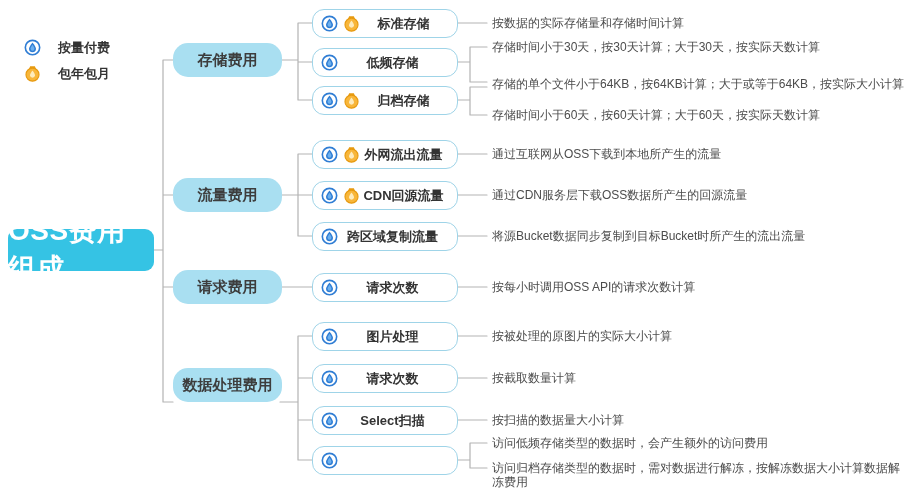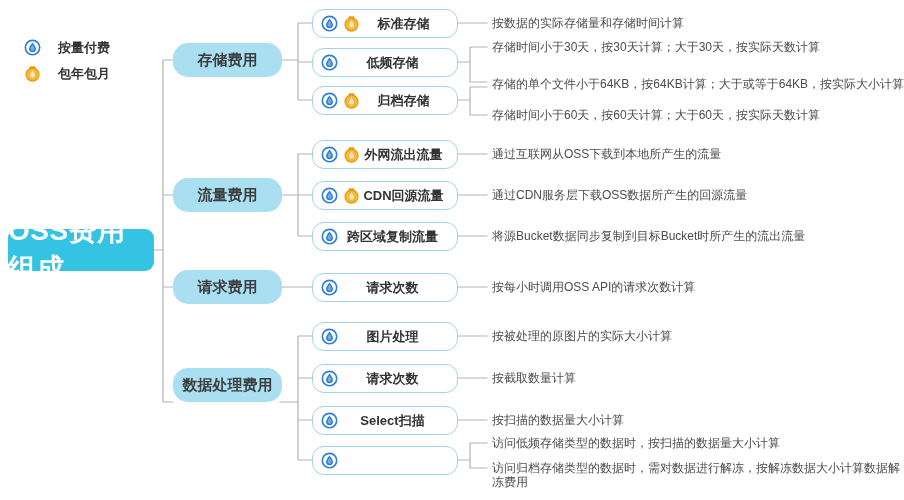"访问低频存储类型的数据时，按扫描的数据量大小计算" div.desc { text: 按扫描的数据量大小计算 -> 会产生额外的访问费用 }
